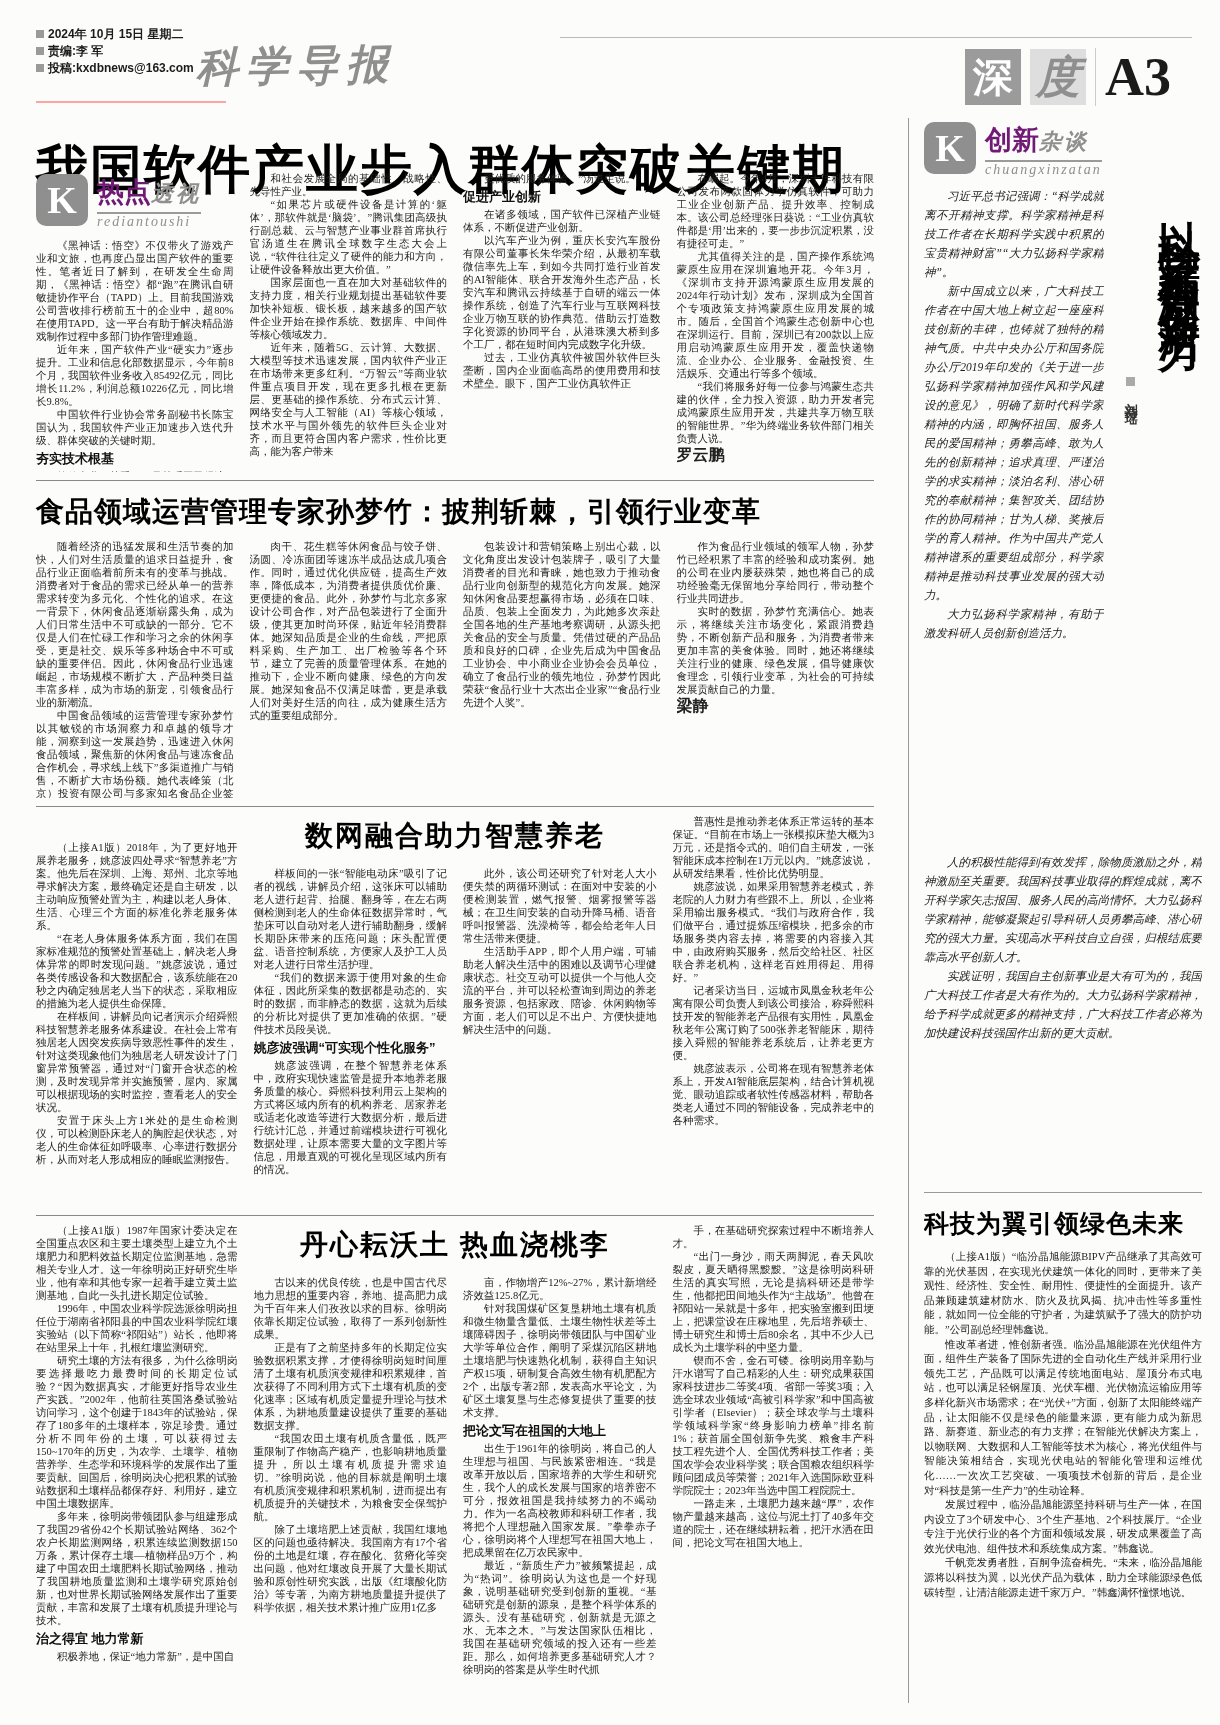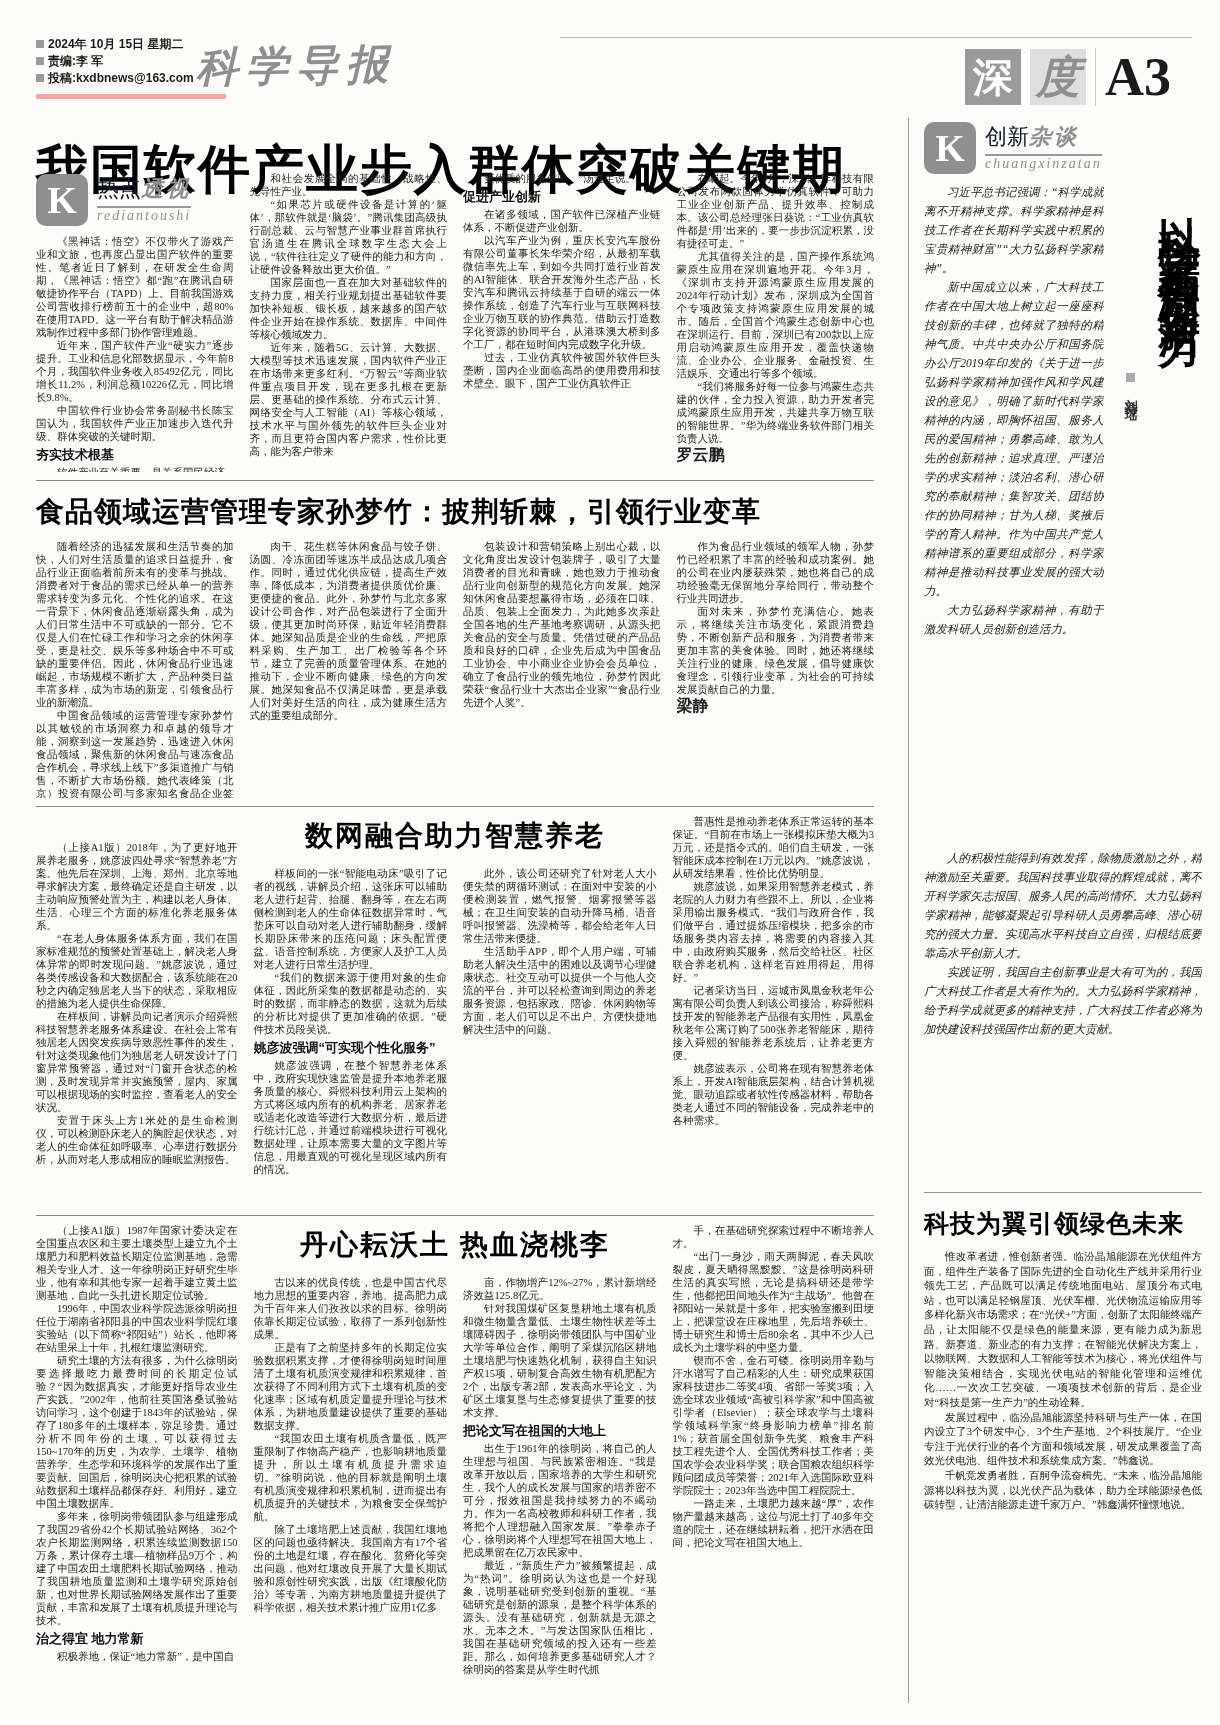"2024年 10月 15日 星期二" .pub-info { border-bottom: 5px solid #fca5a5 -> 2px solid #fca5a5; padding-bottom: 7px -> 24px; top: 36px -> 26px }
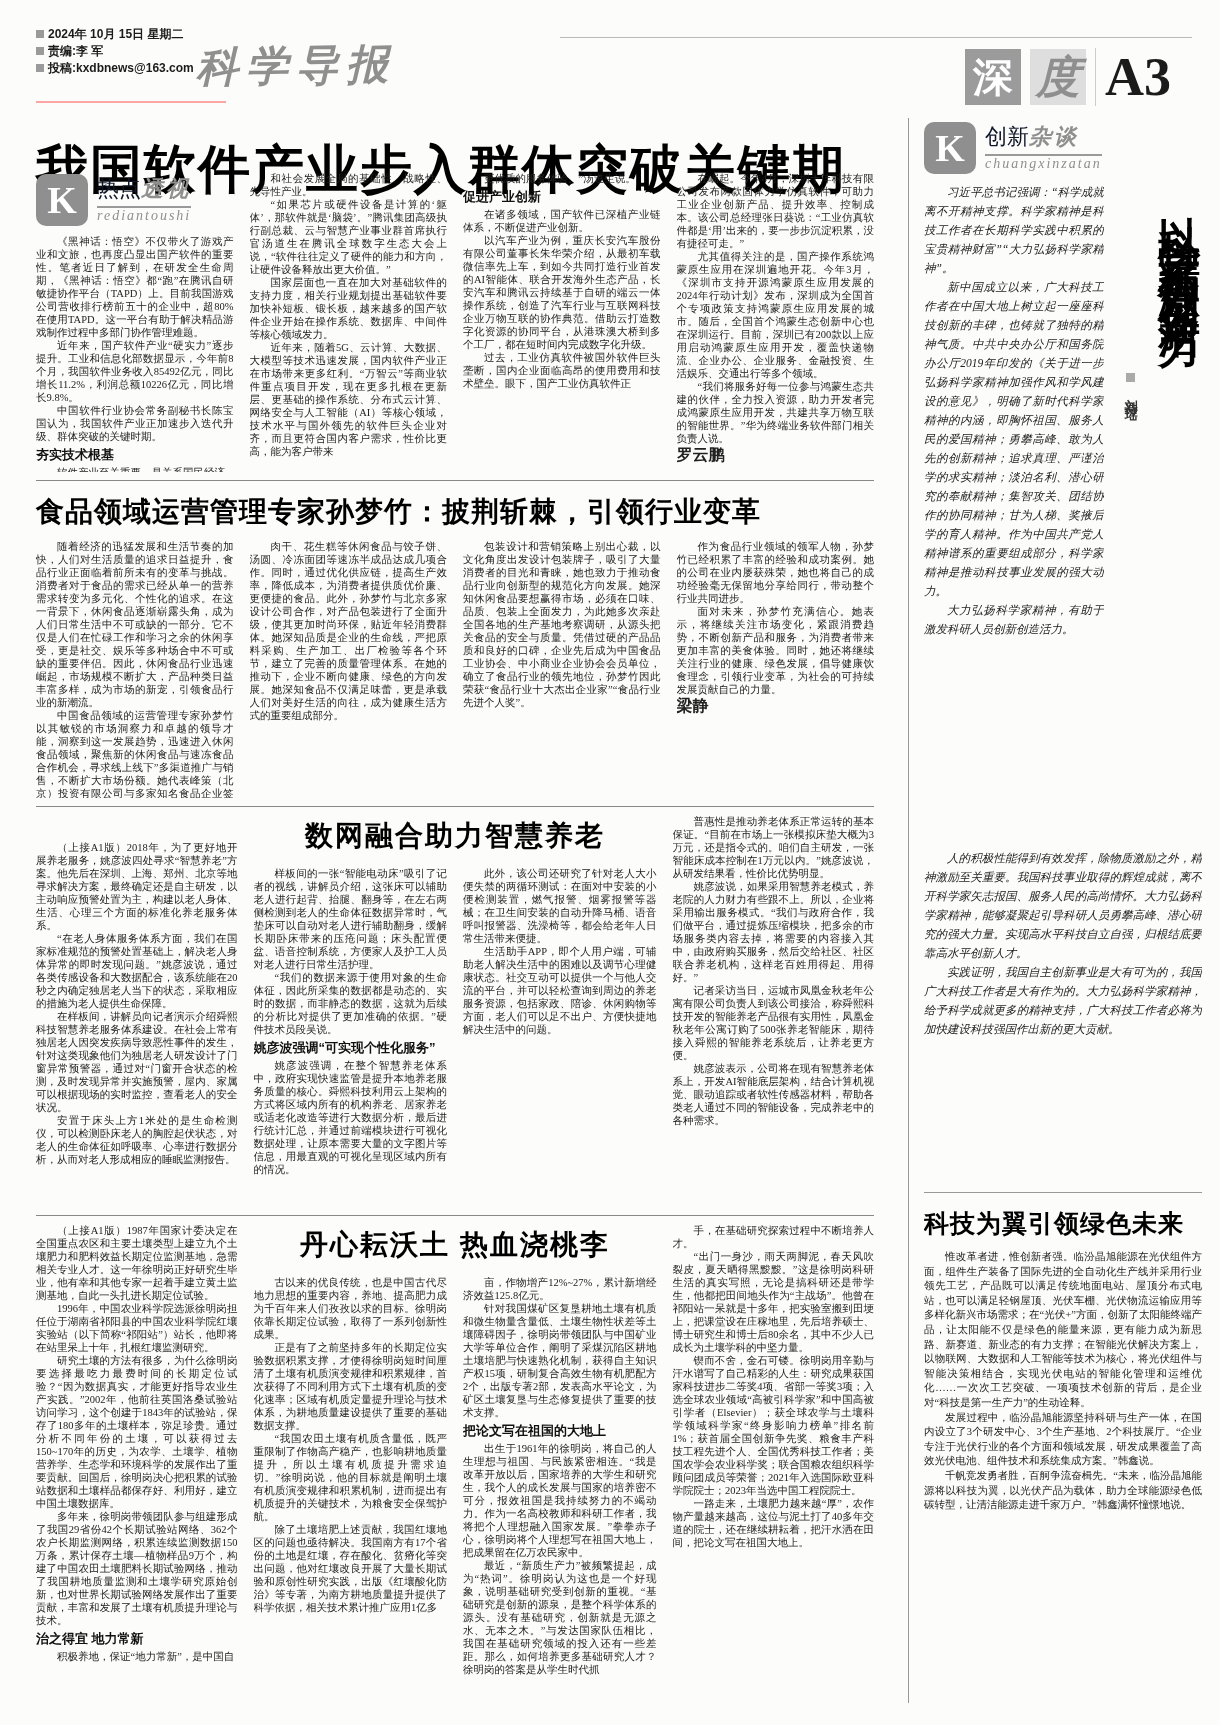"创新" .seclogo-bold { color: #0f172a -> #701a75; font-size: 22px -> 27px; font-weight: 400 -> 700 }
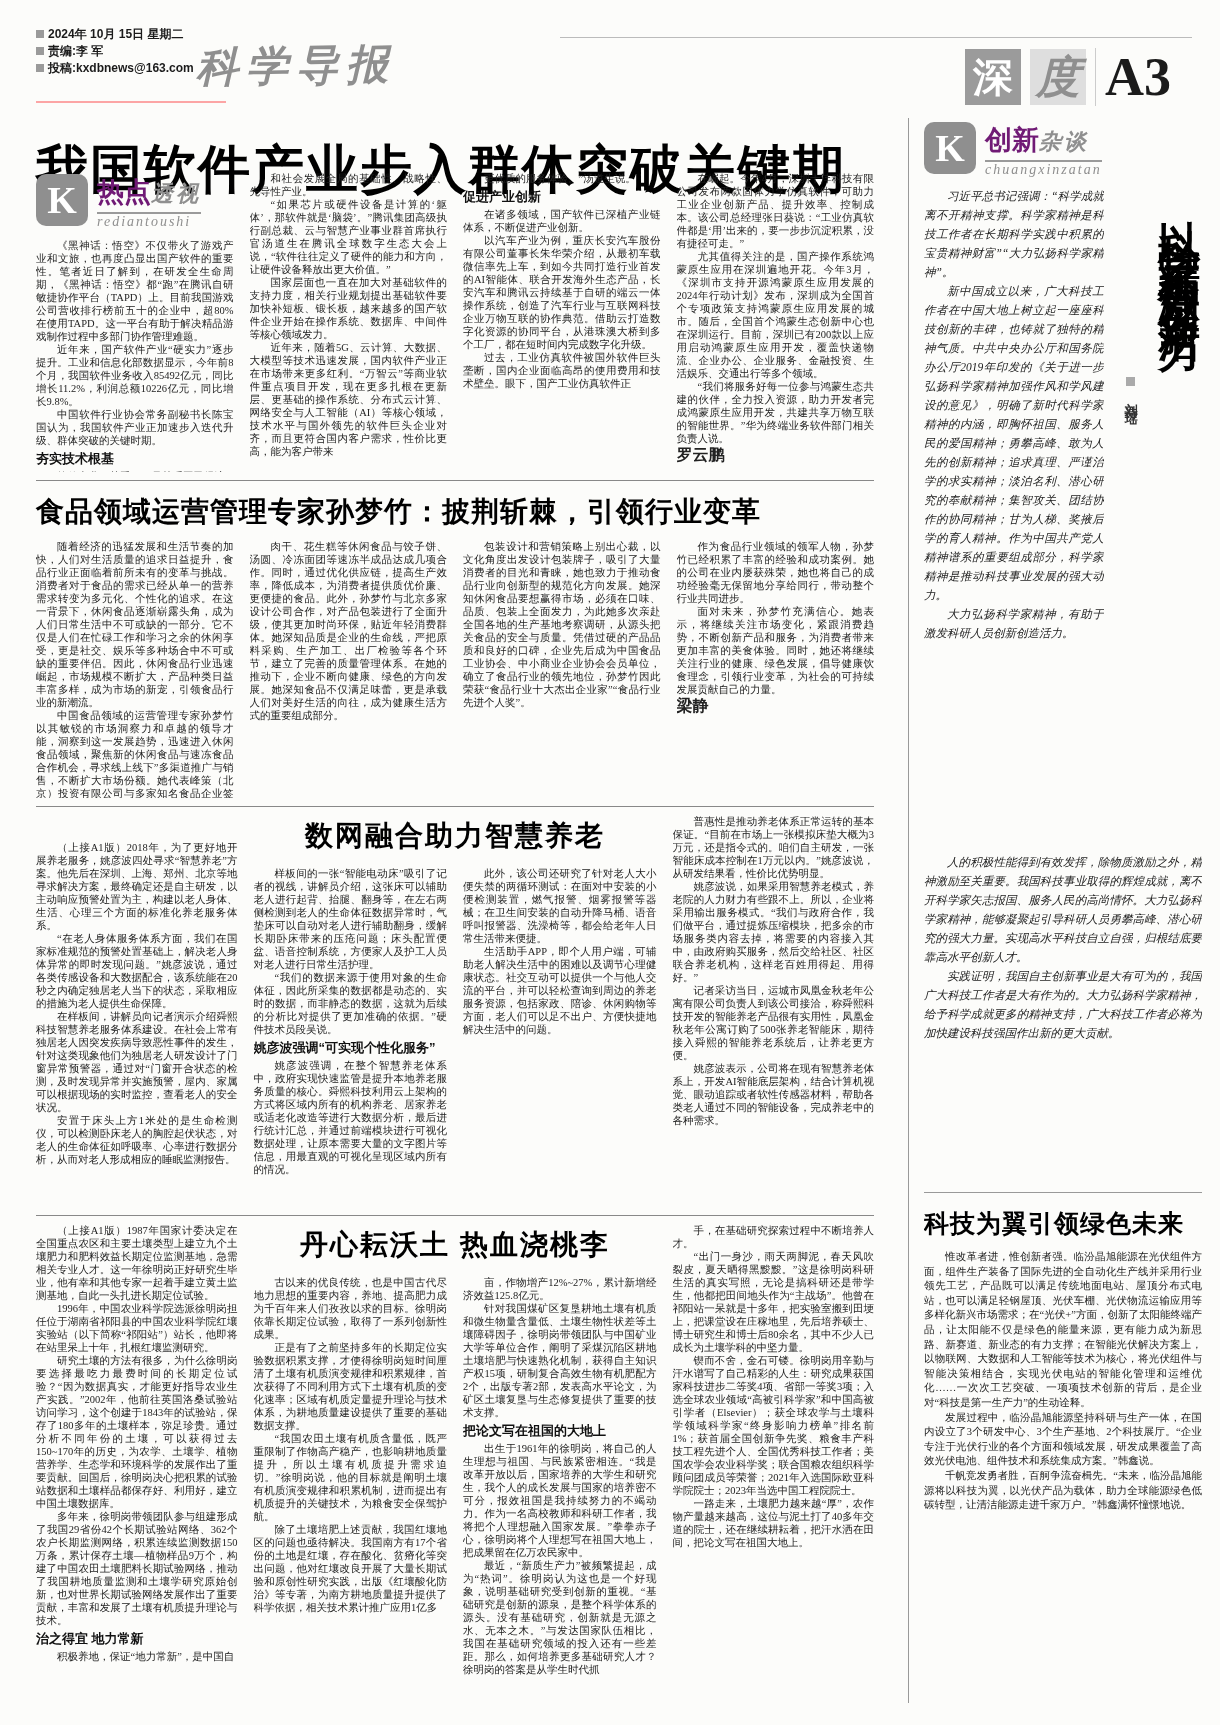"面对未来，孙梦竹充满信心。她表示，将继续关注市场变化，紧跟消费趋势，不断创新产品" p.para { text: 面对未来 -> 实时的数据 }
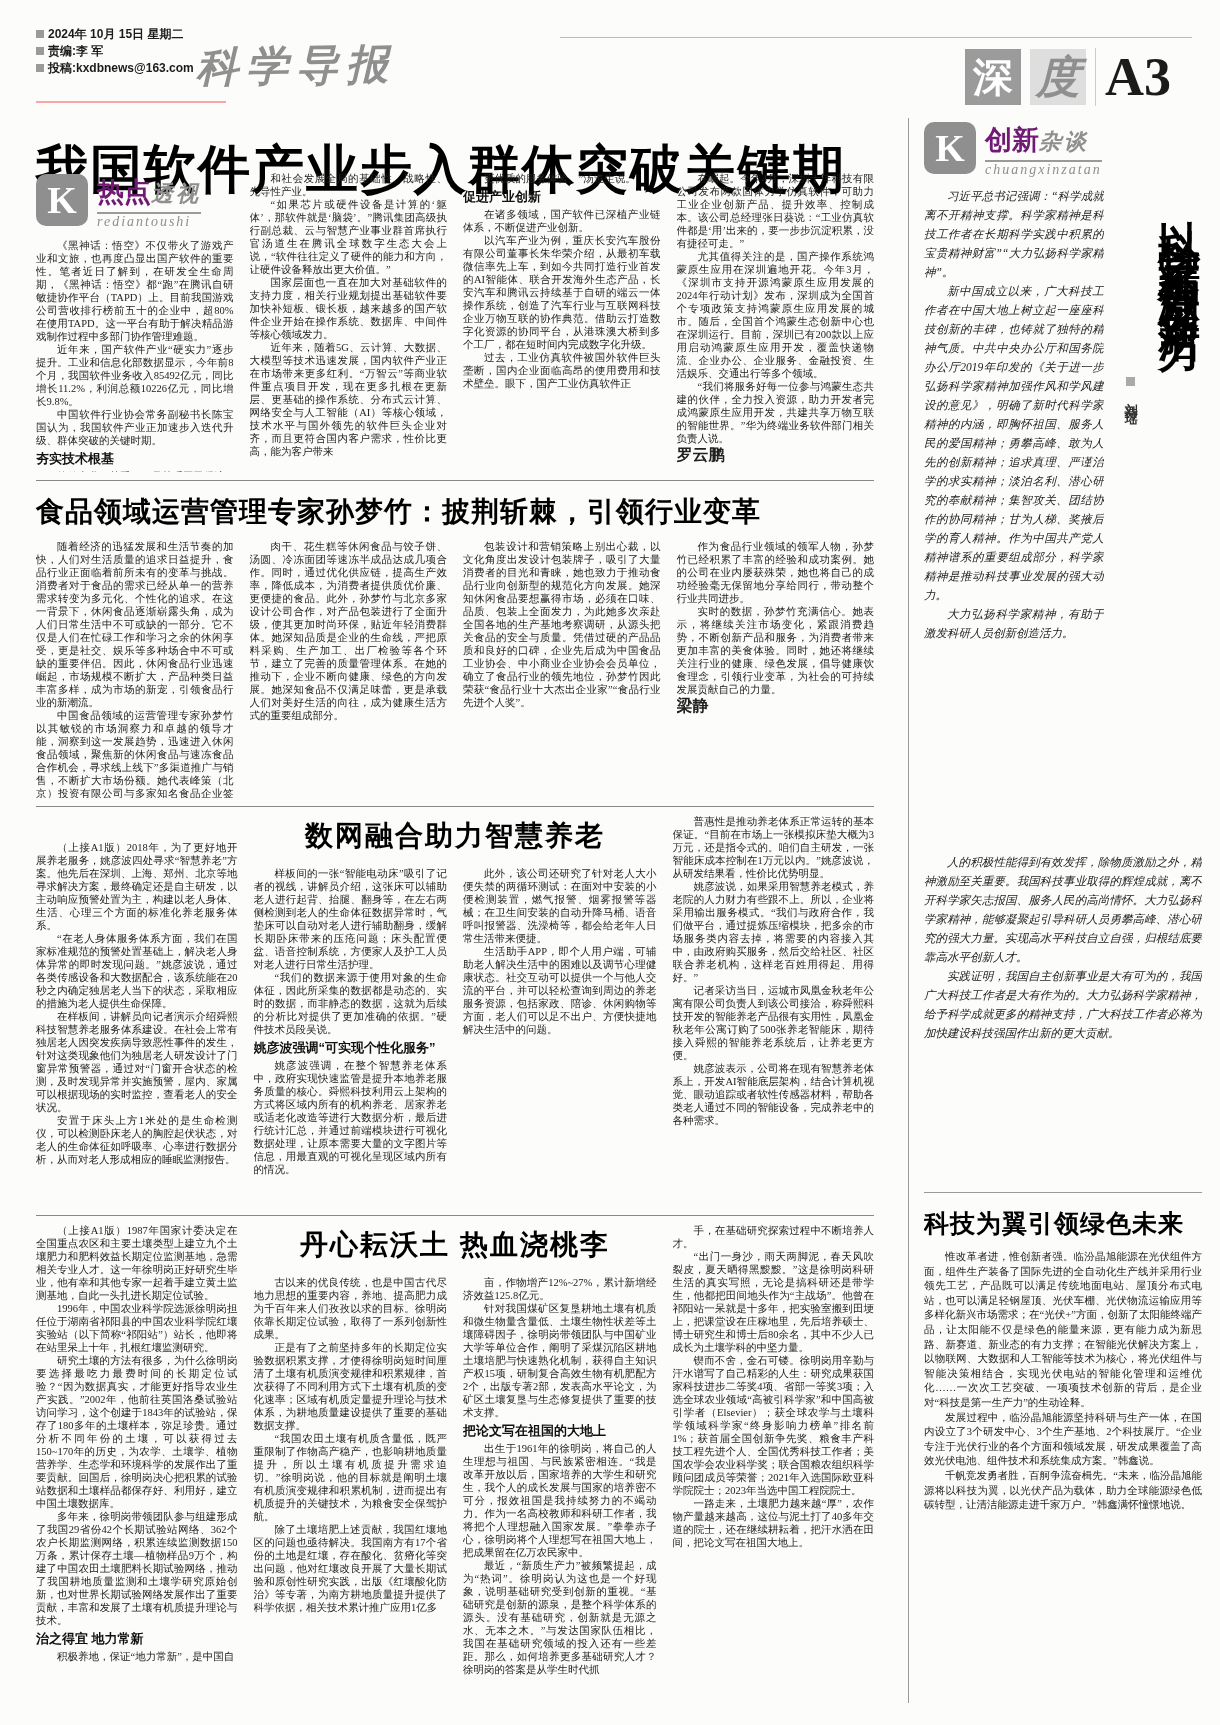"（上接A1版）“临汾晶旭能源BIPV产品继承了其高效可靠的光伏基因，在实现光伏建" p.para { html: none -> <p>（上接A1版）“临汾晶旭能源BIPV产品继承了其高效可靠的光伏基因，在实现光伏建筑一体化的同时，更带来了美观性、经济性、安全性、耐用性、便捷性的全面提升。该产品兼顾建筑建材防水、防火及抗风揭、抗冲击性等多重性能，就如同一位全能的守护者，为建筑赋予了强大的防护功能。”公司副总经理韩鑫说。</p> }
